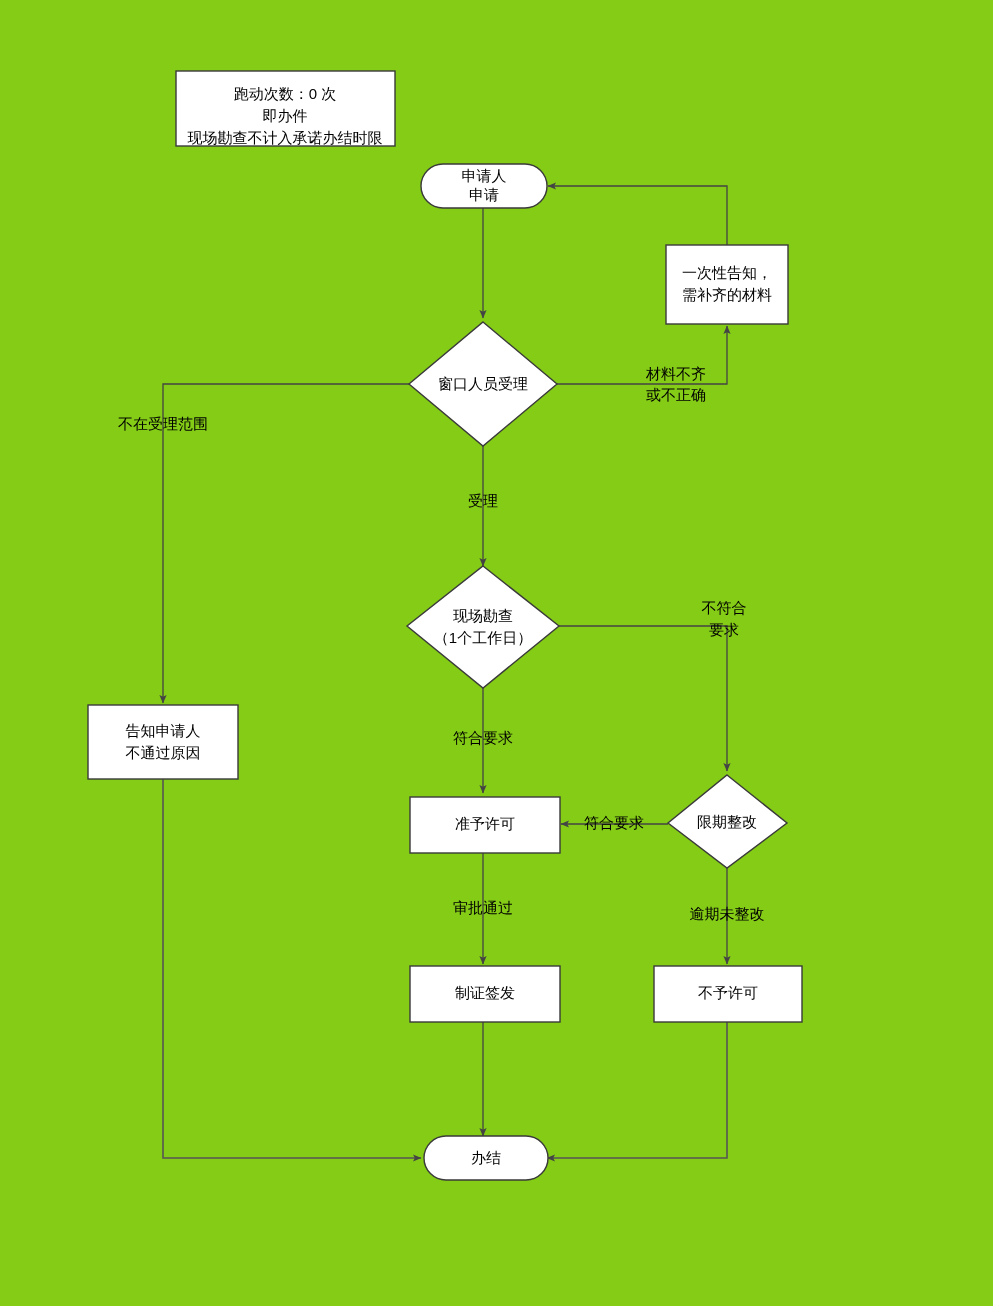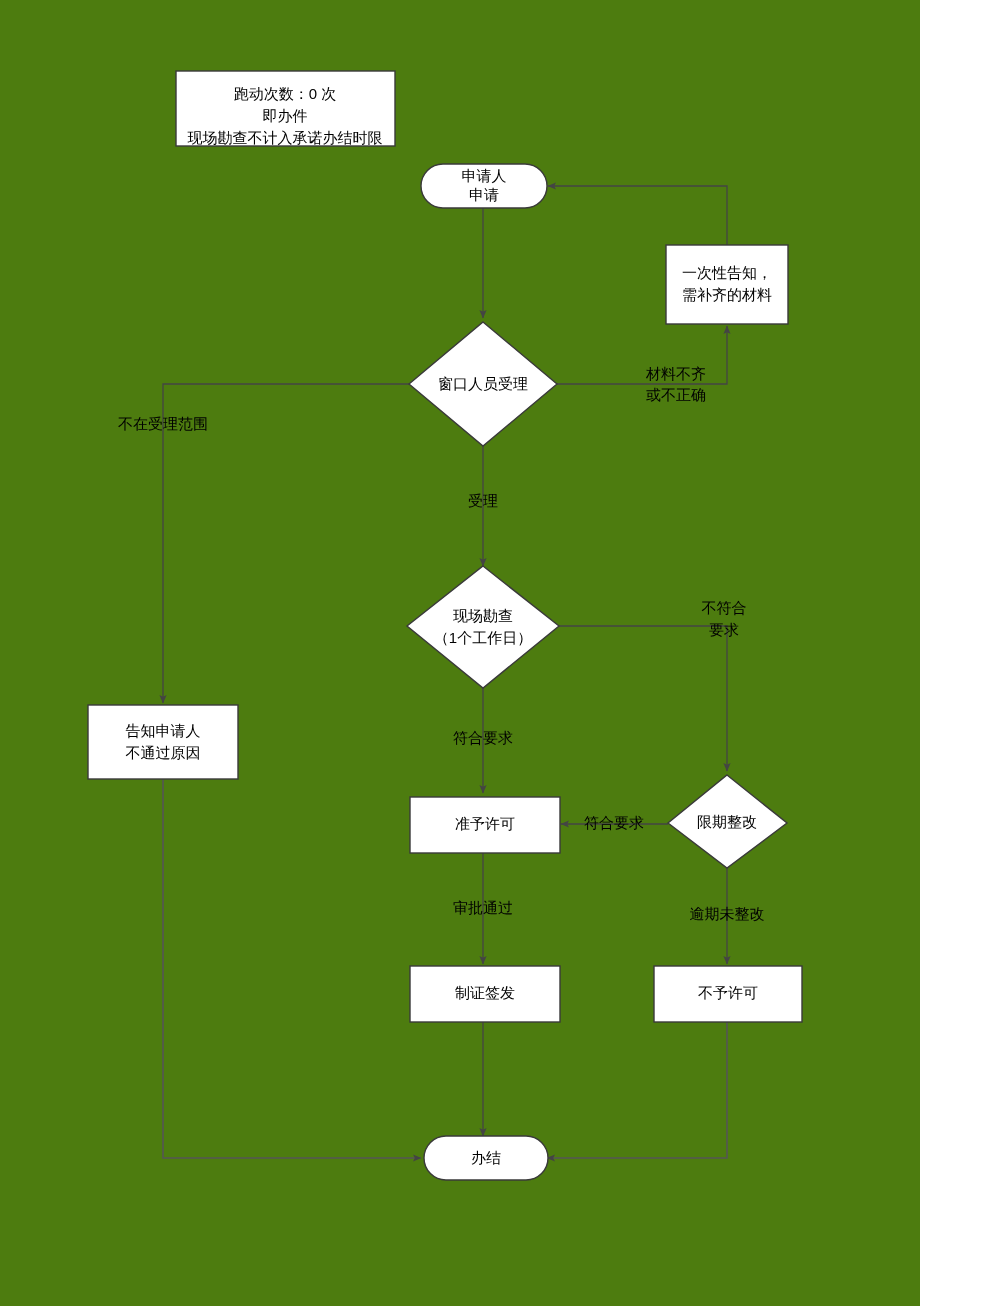"跑动次数：0 次" #flow-root { background: #4d7c0f -> #84cc16; width: 920px -> 993px }
